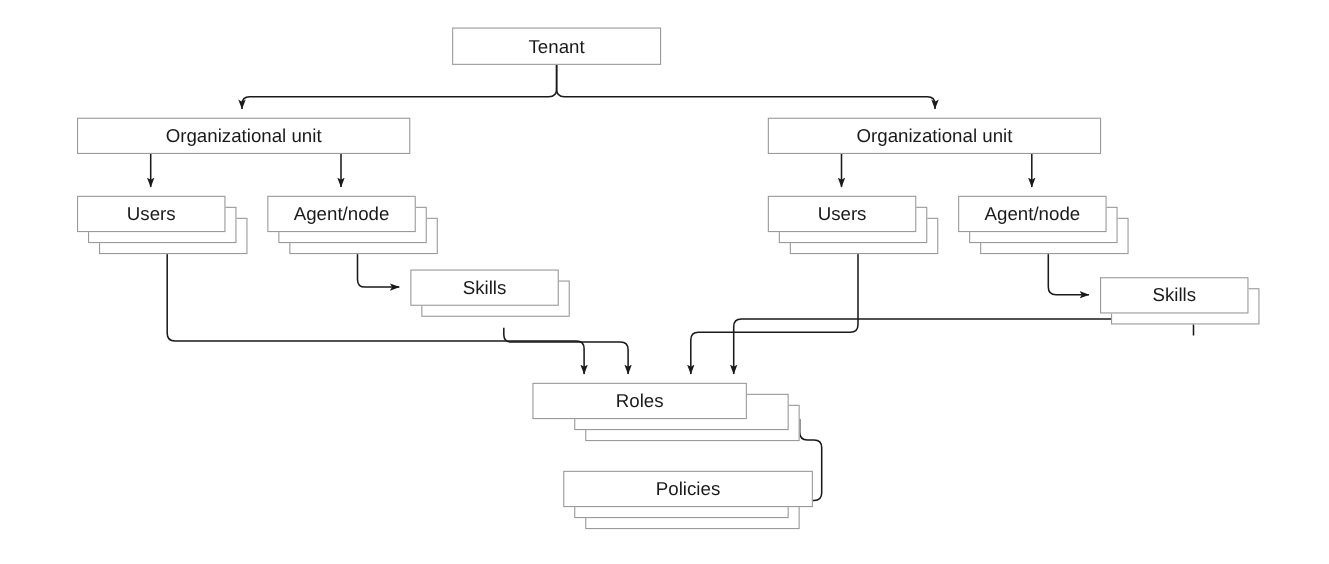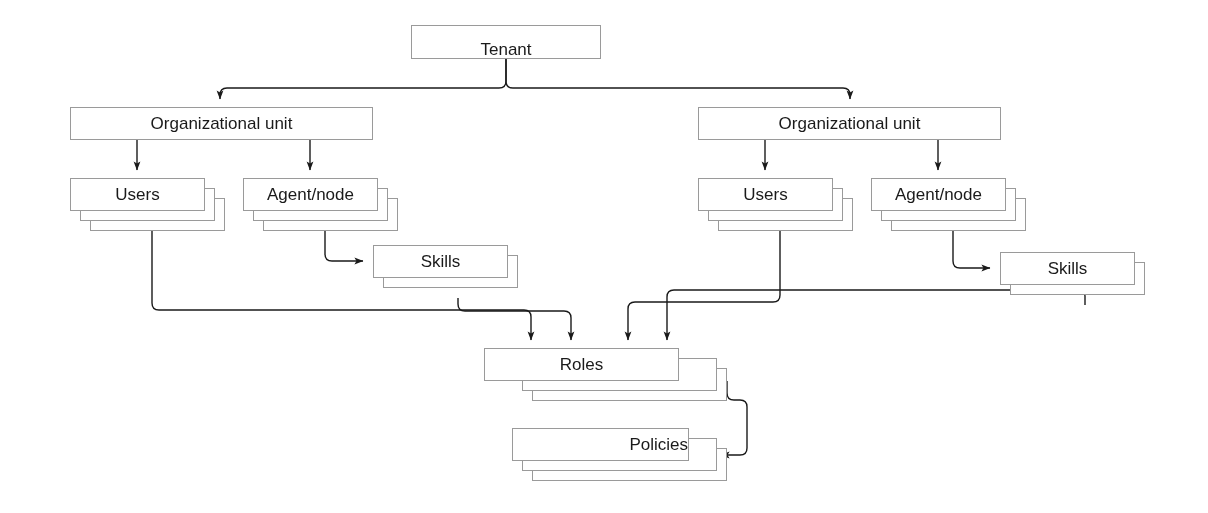"Tenant" div.node { align-items: flex-end -> none }
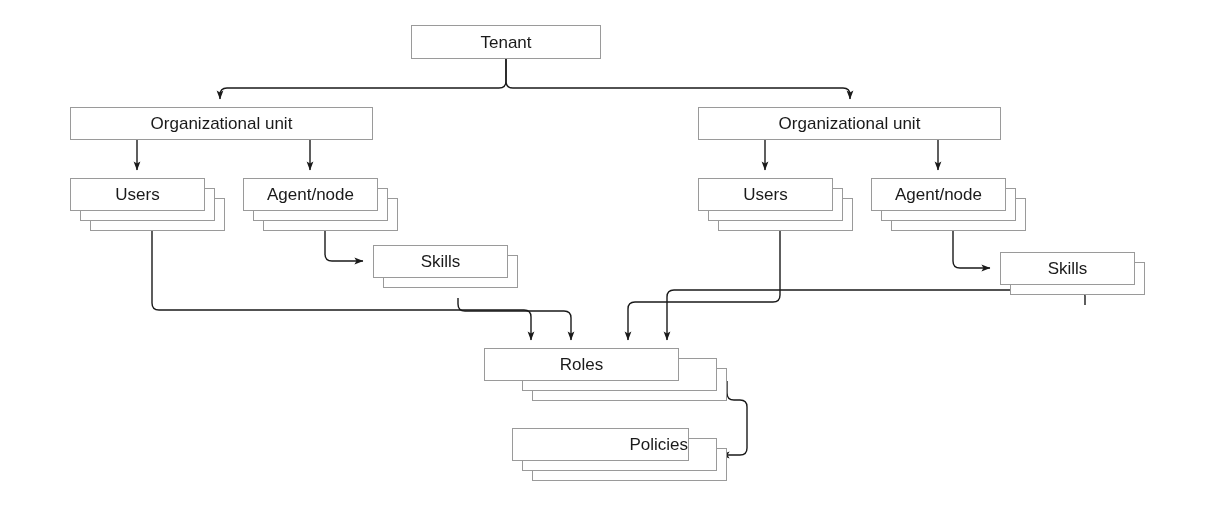"Policies" div.node { justify-content: flex-end -> none; width: 177px -> 227px }
